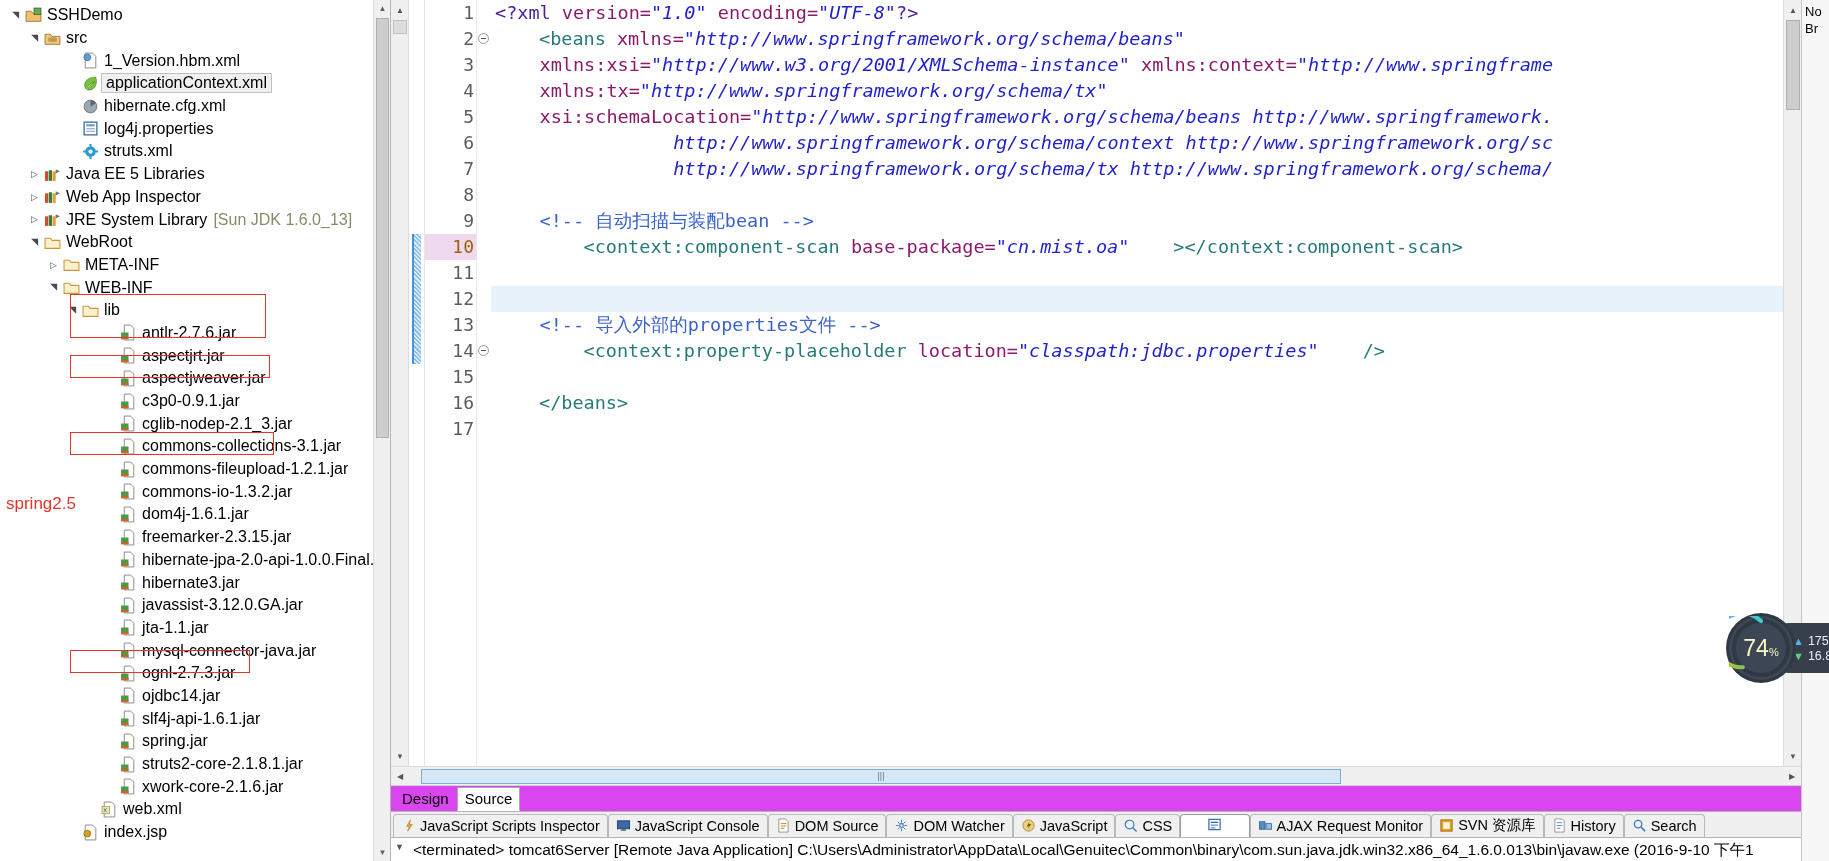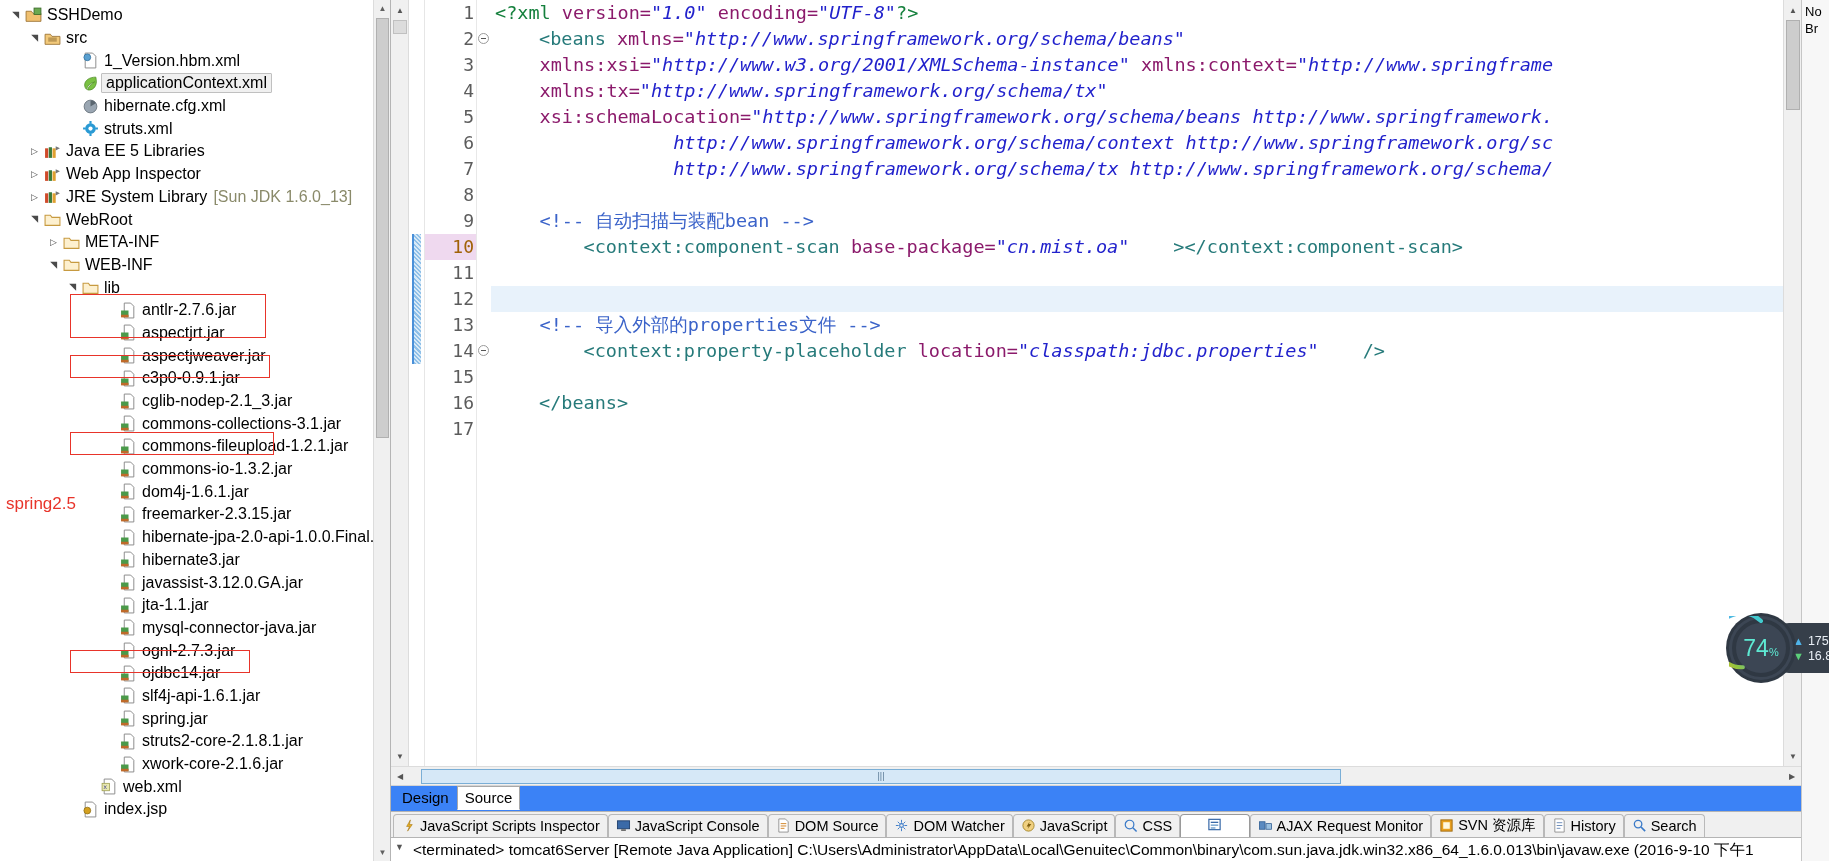"<?xml" .pi { color: #15803d -> #4c1d95 }
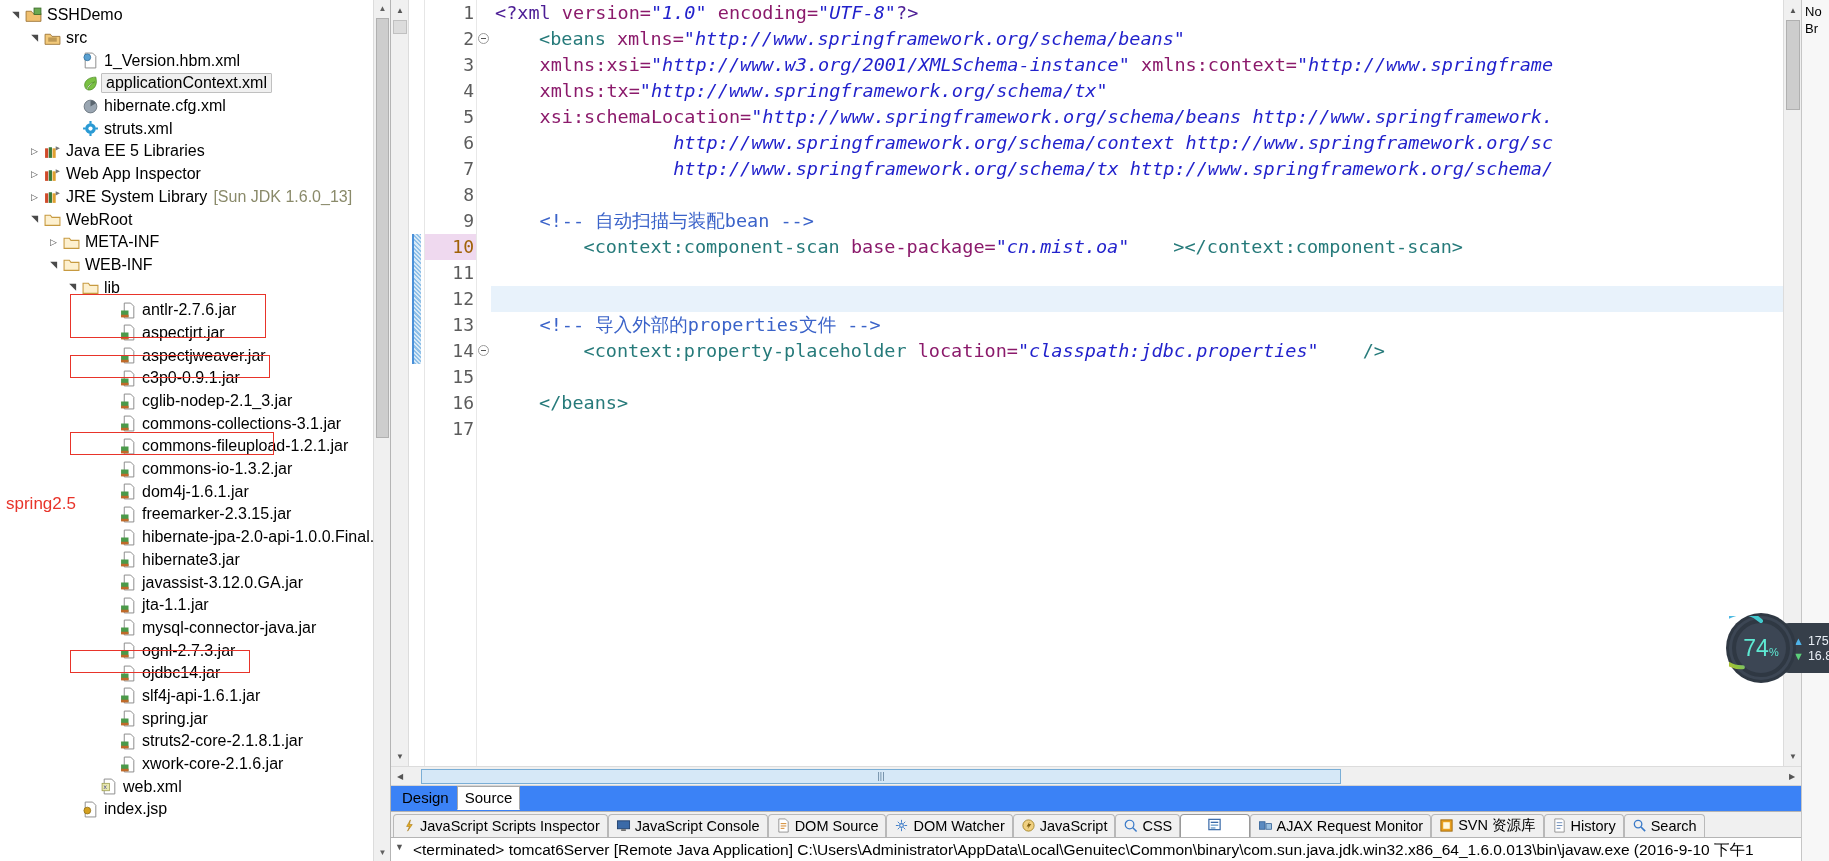"log4j.properties" div.trow { html: none -> <div> <span></span> <span></span> <span> <svg> <rect></rect> <rect></rect> <rect></rect> <rect></rect> </svg> </span> <span>log4j.properties</span> </div> }
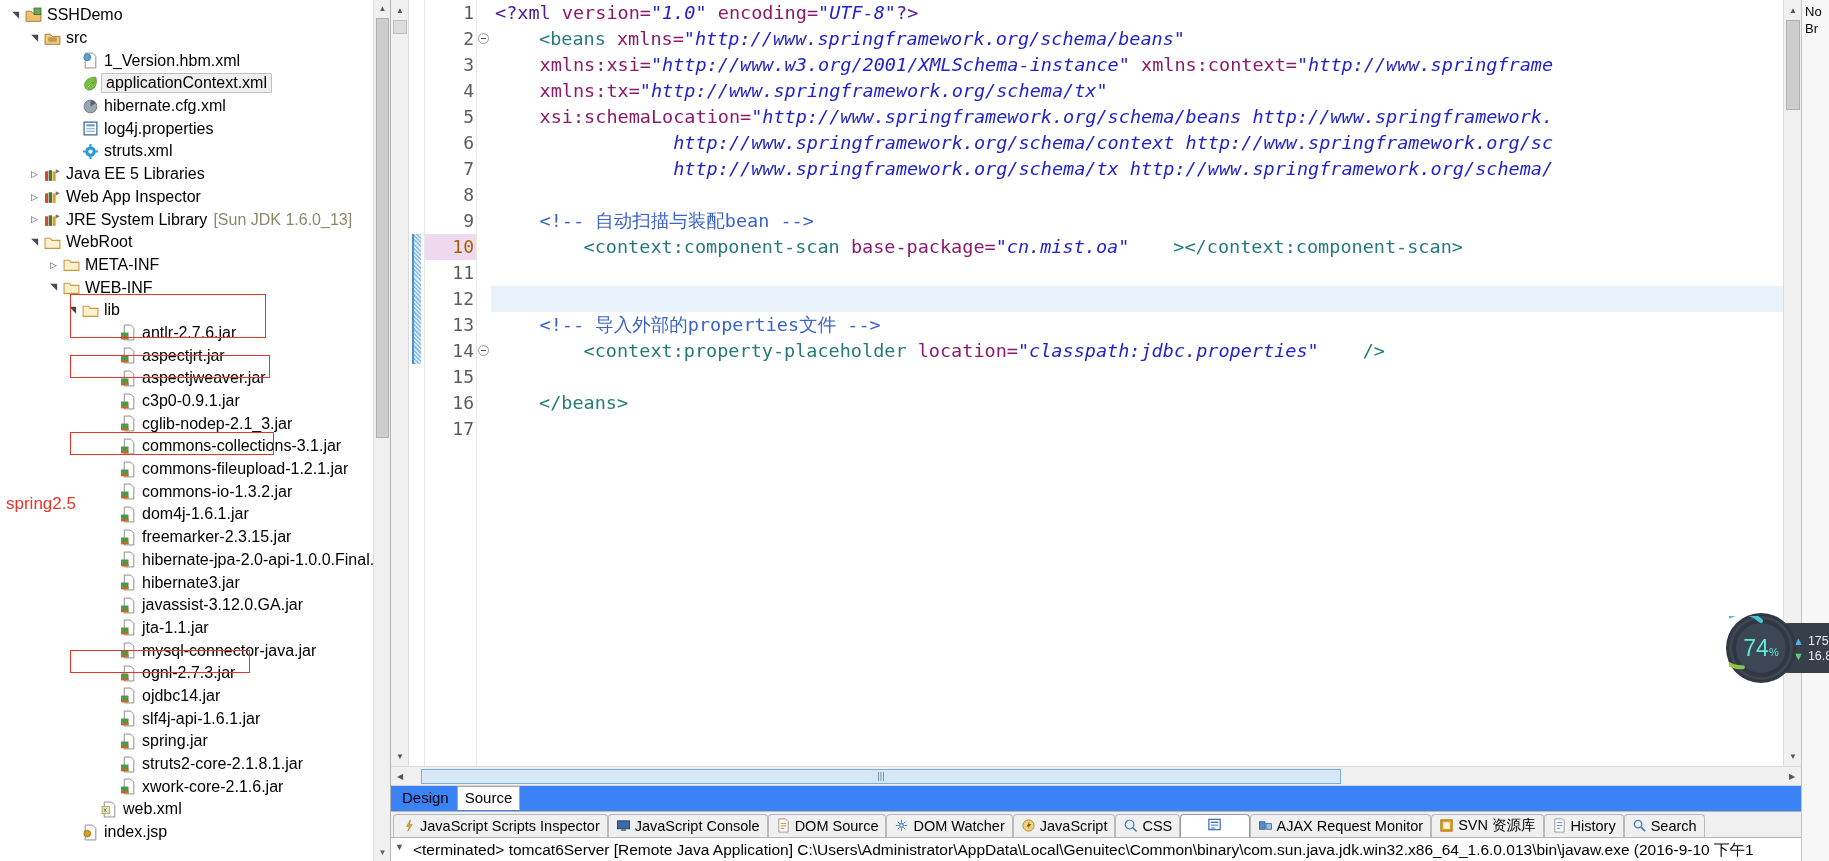"74%" .netdial .pct { color: #5eead4 -> #fef9c3 }
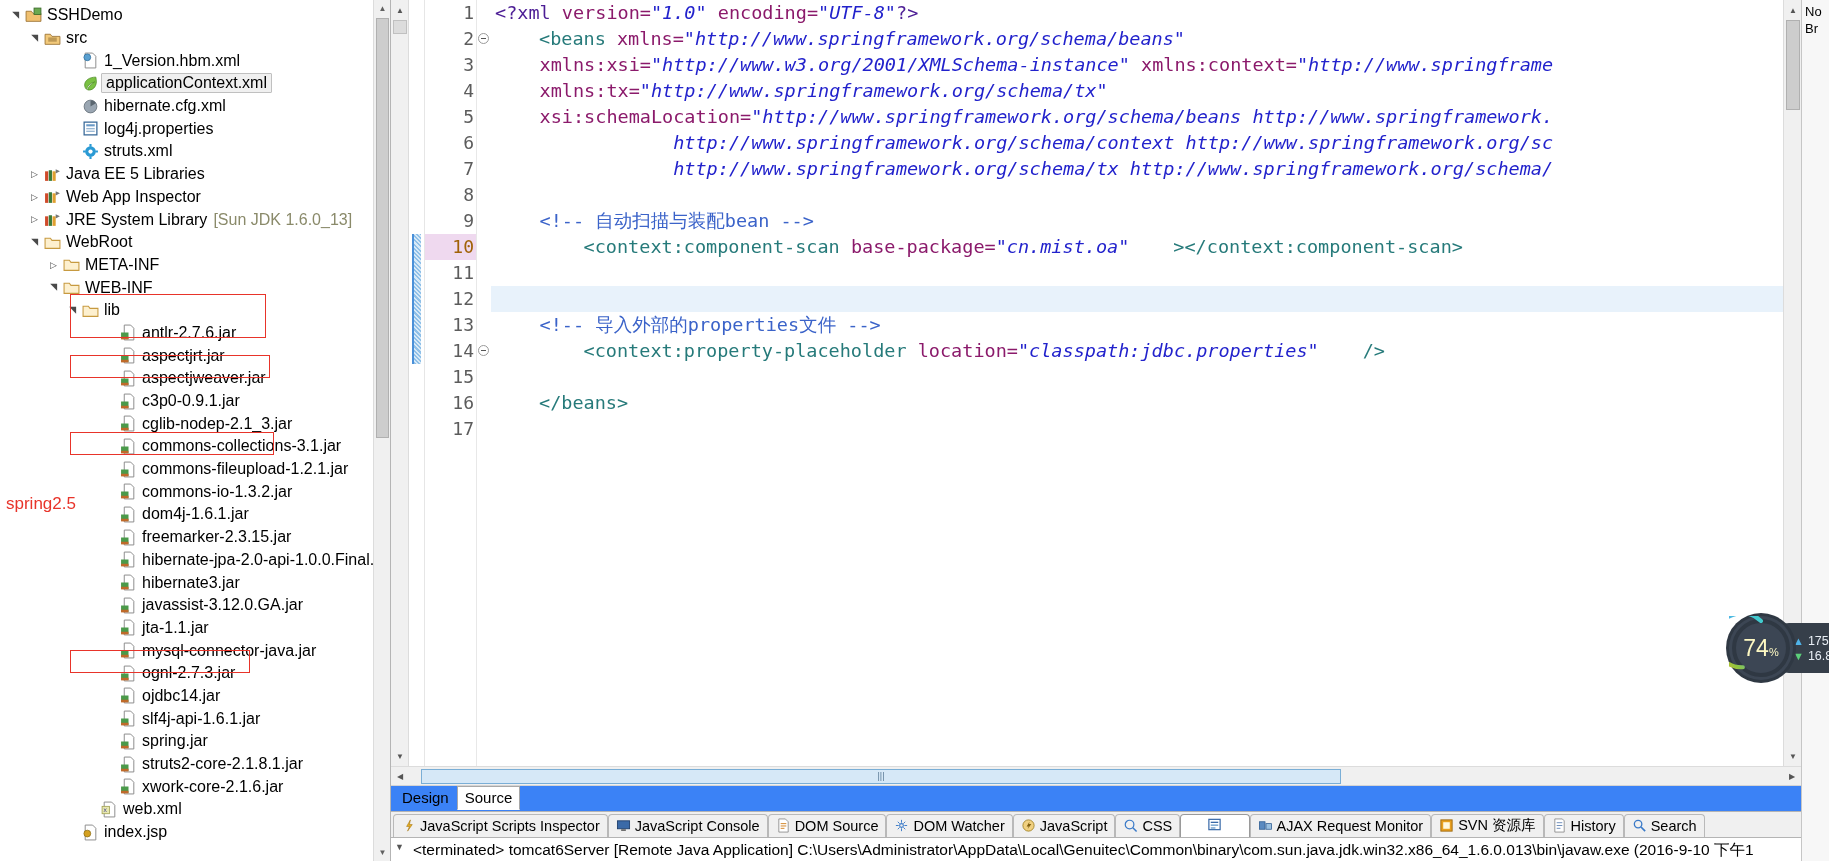"Design" .ds-tabs { align-items: flex-start -> center; background: #3b82f6 -> #d946ef }
